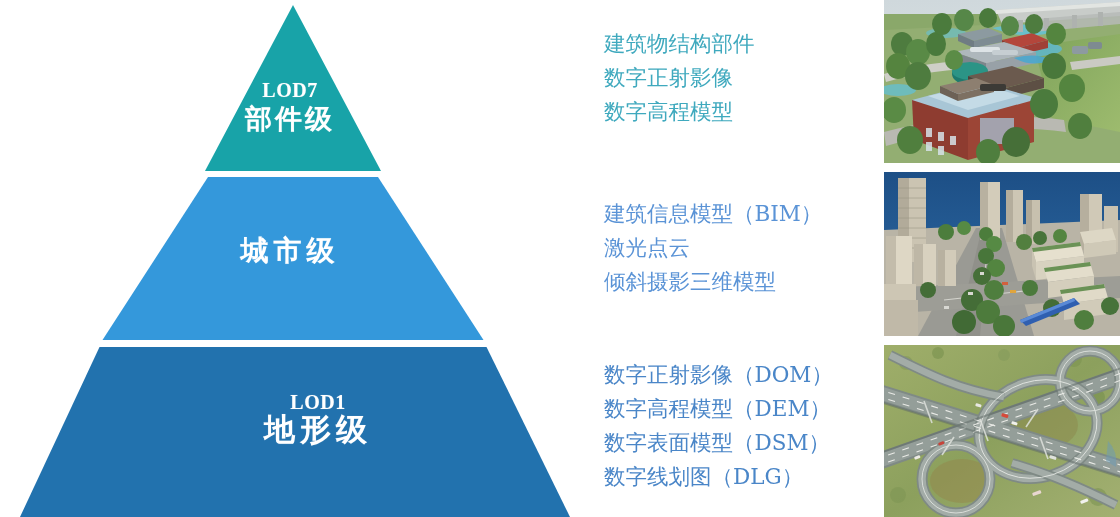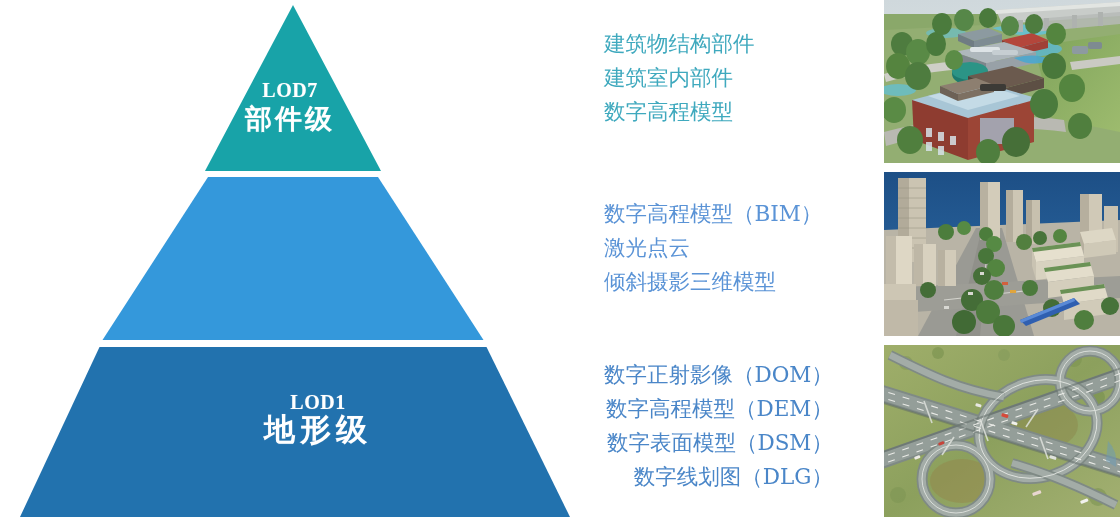"建筑室内部件" div.text-line { text: 建筑室内部件 -> 数字正射影像 }
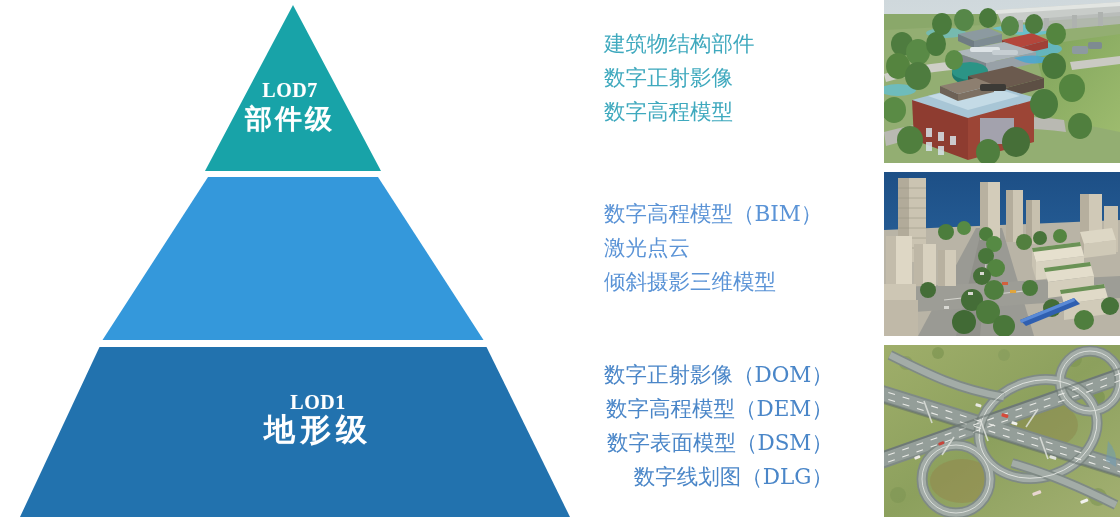"数字高程模型（BIM）" div.text-line { text: 数字高程 -> 建筑信息 }
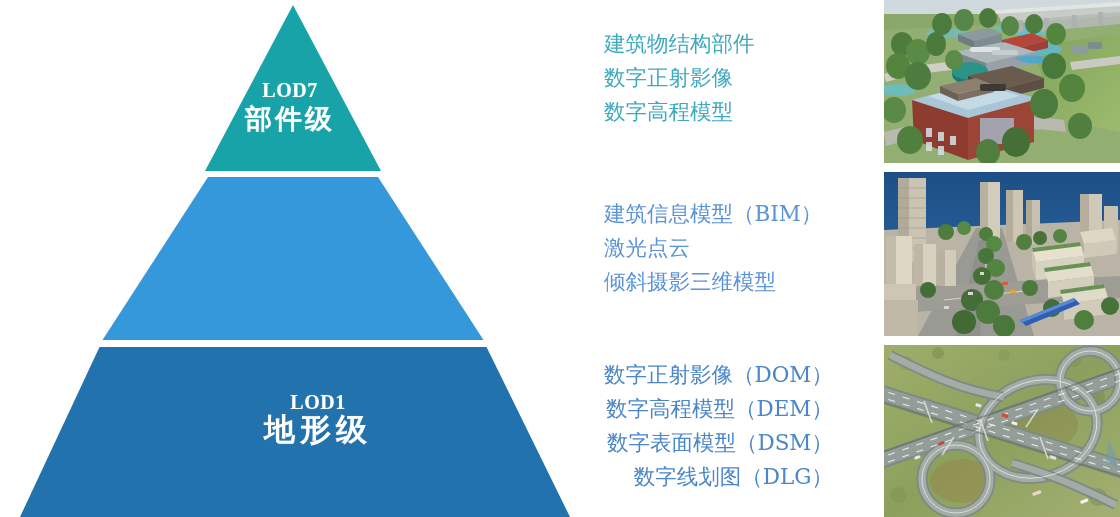"城市级" div.tier-label { html: none -> <div> <div>城市级</div> </div> }
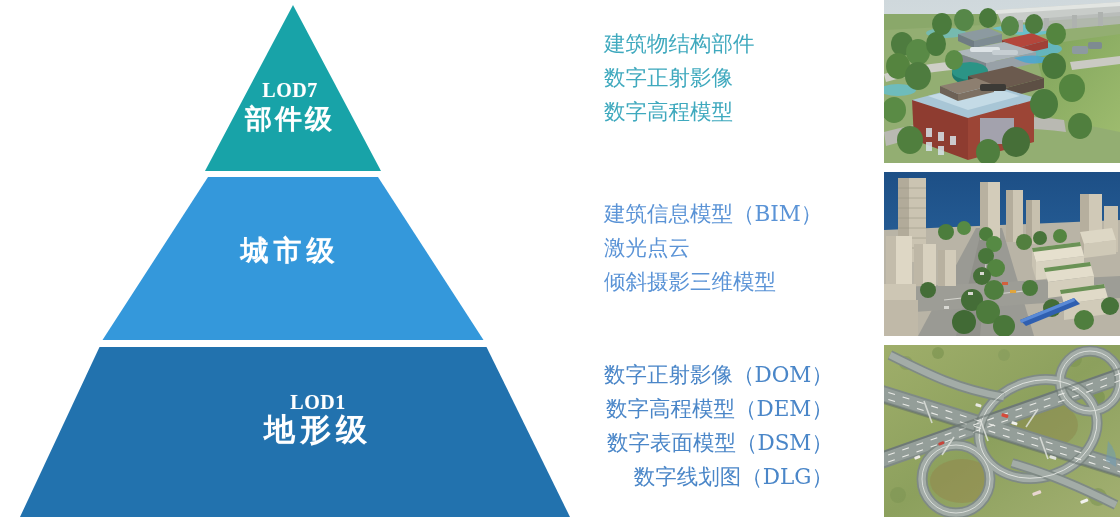"数字正射影像（DOM）" #text-block-3 { text-align: right -> none }
